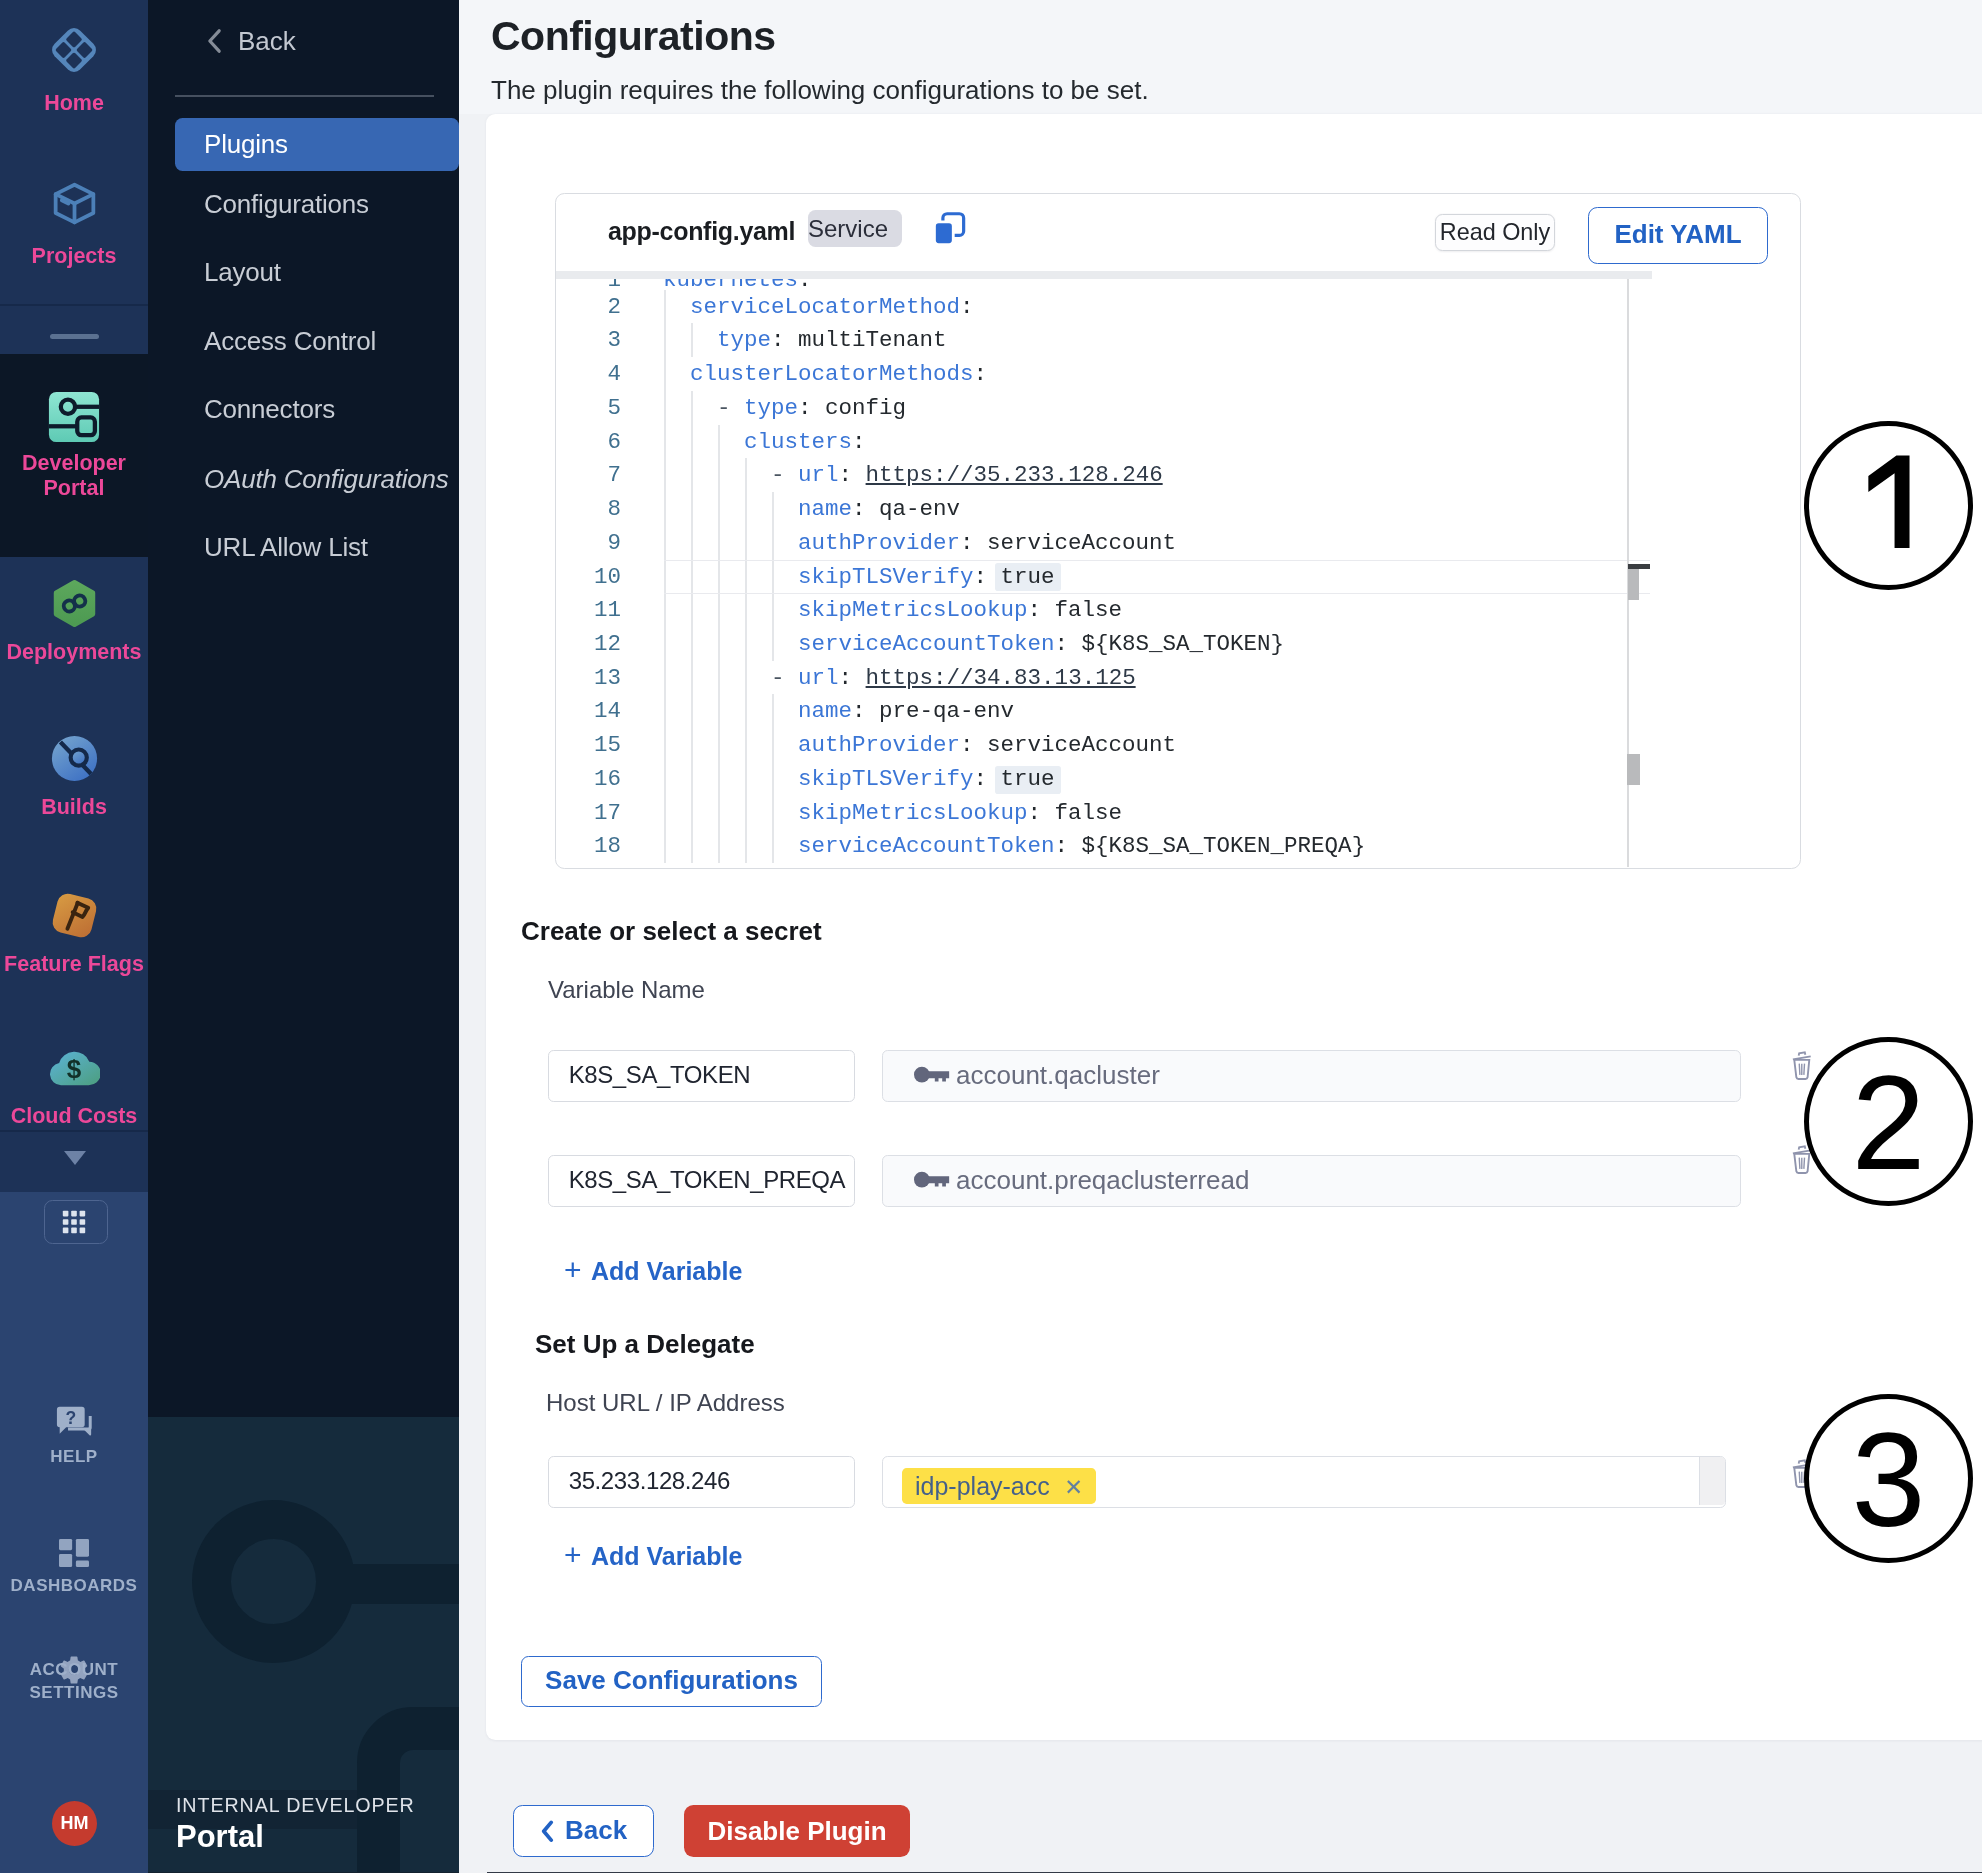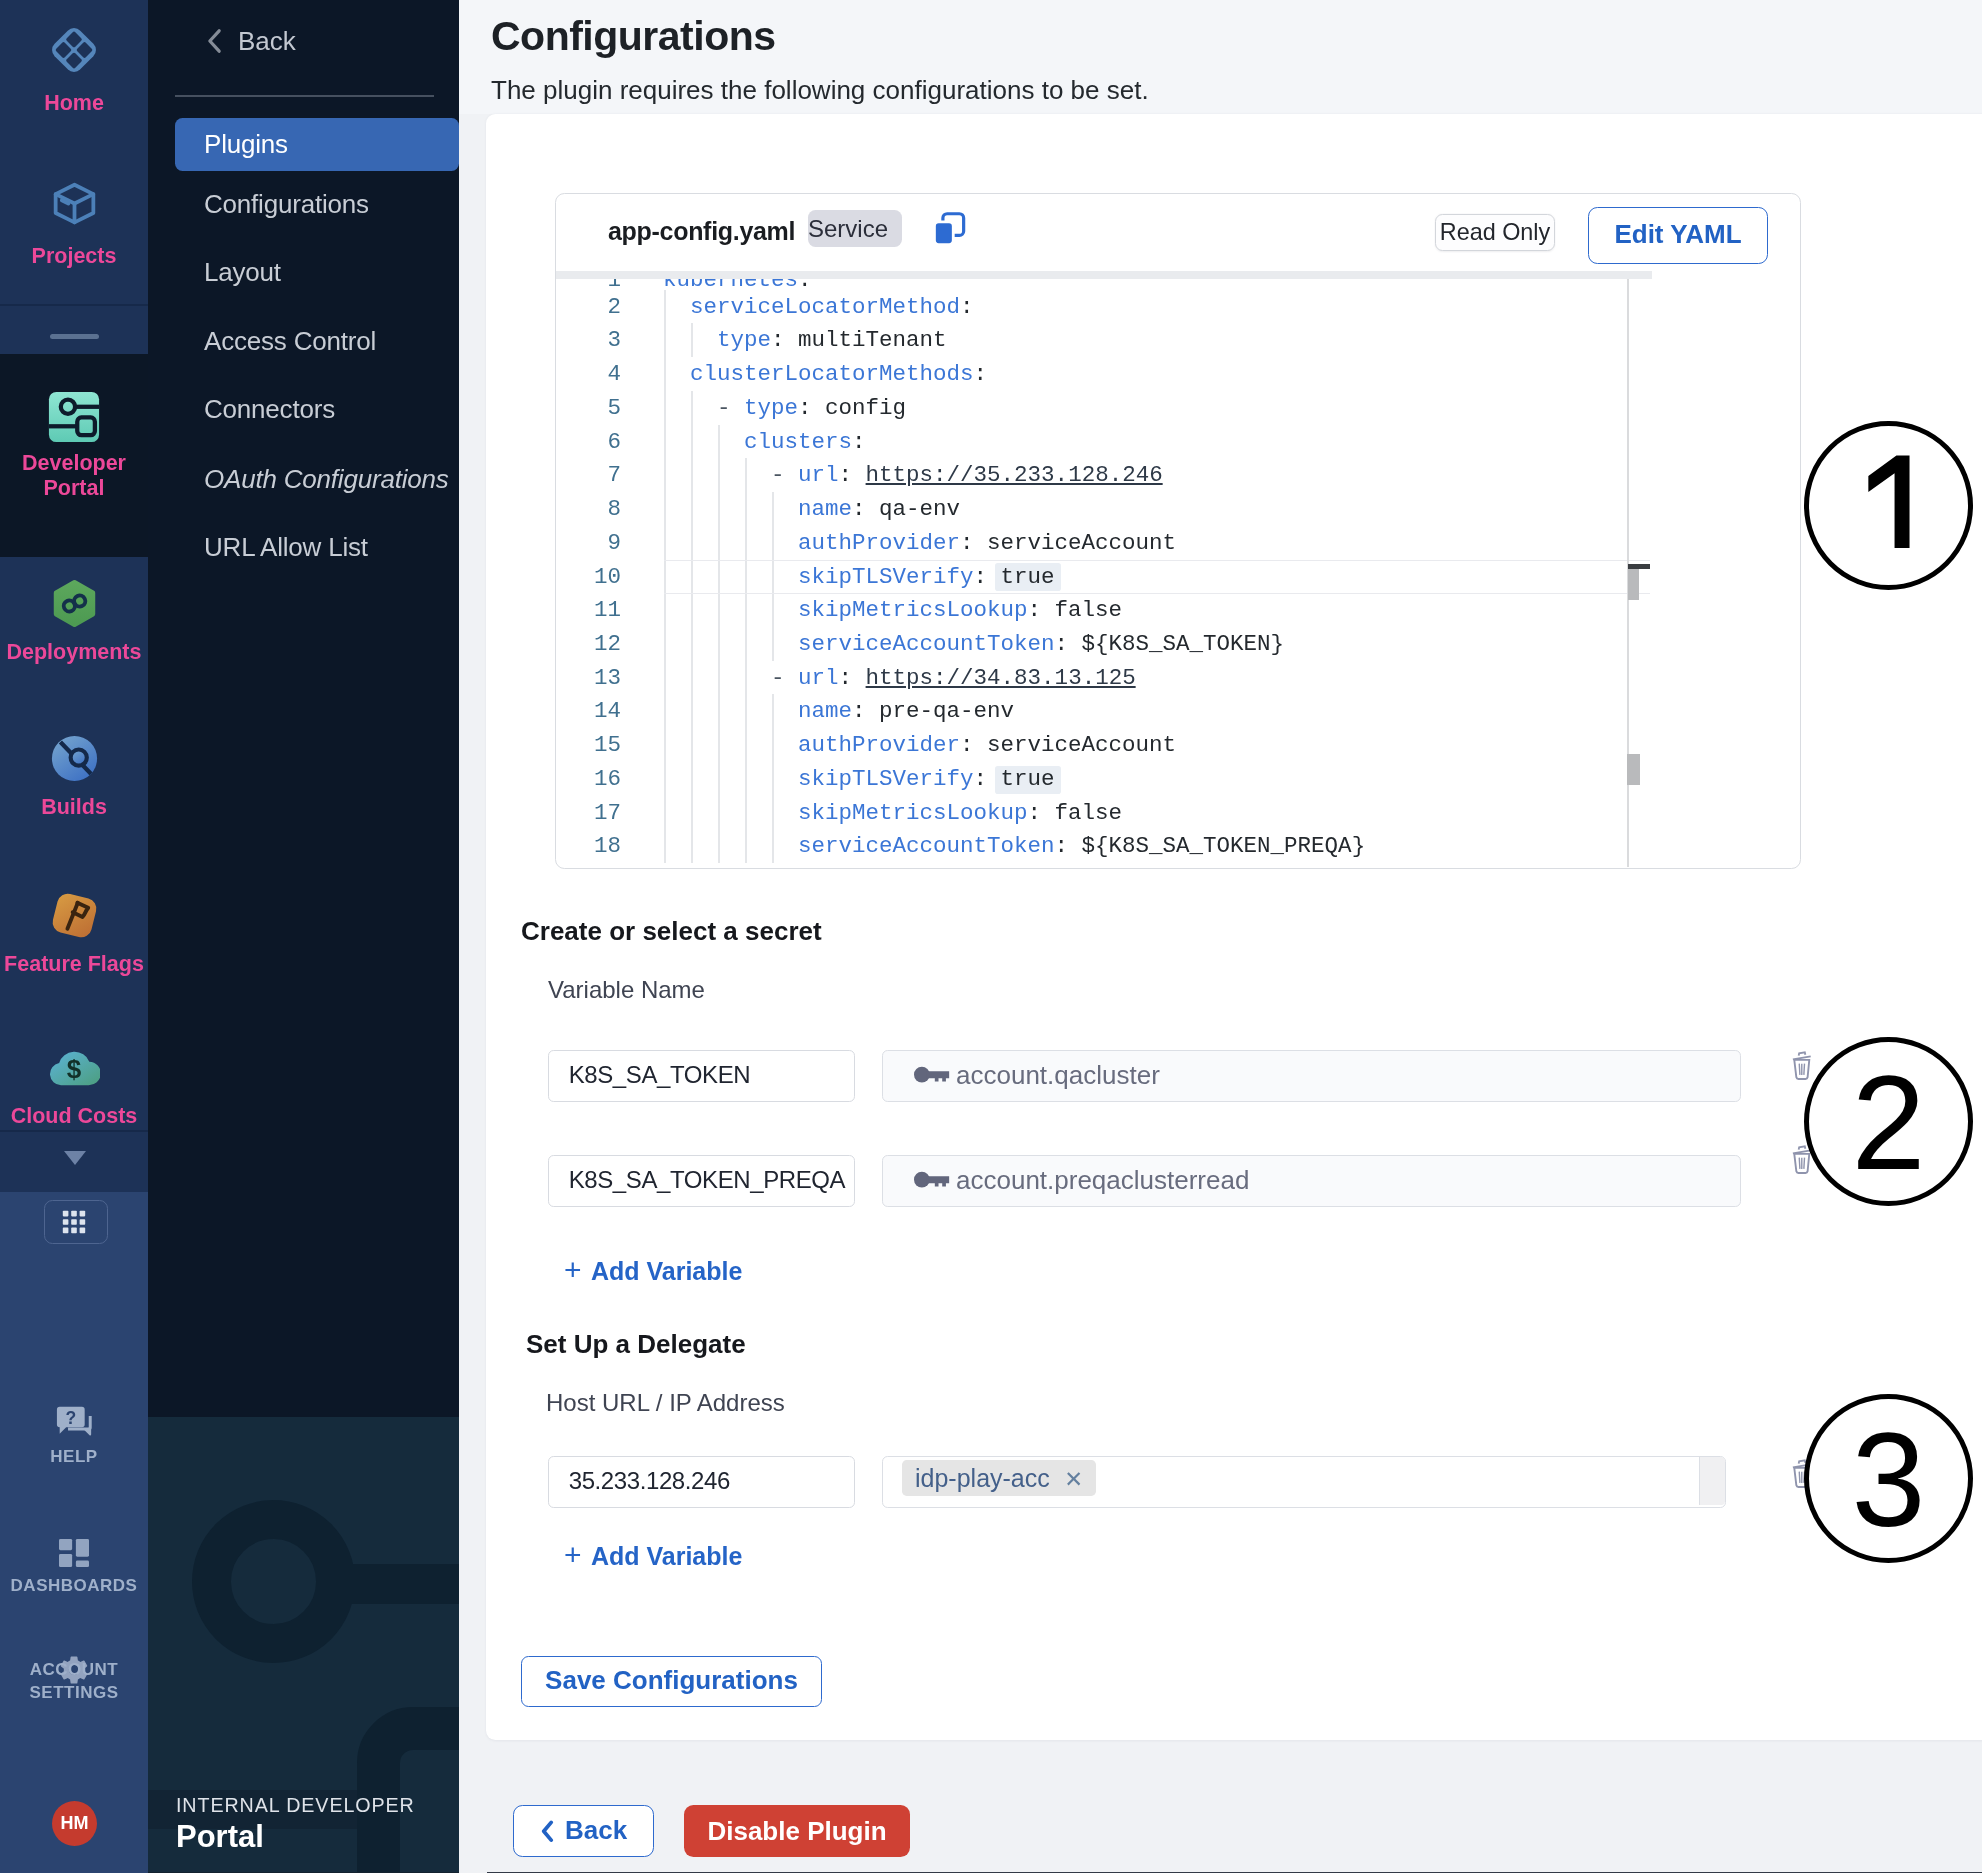"Set Up a Delegate" div.sechead { left: 67px -> 76px }
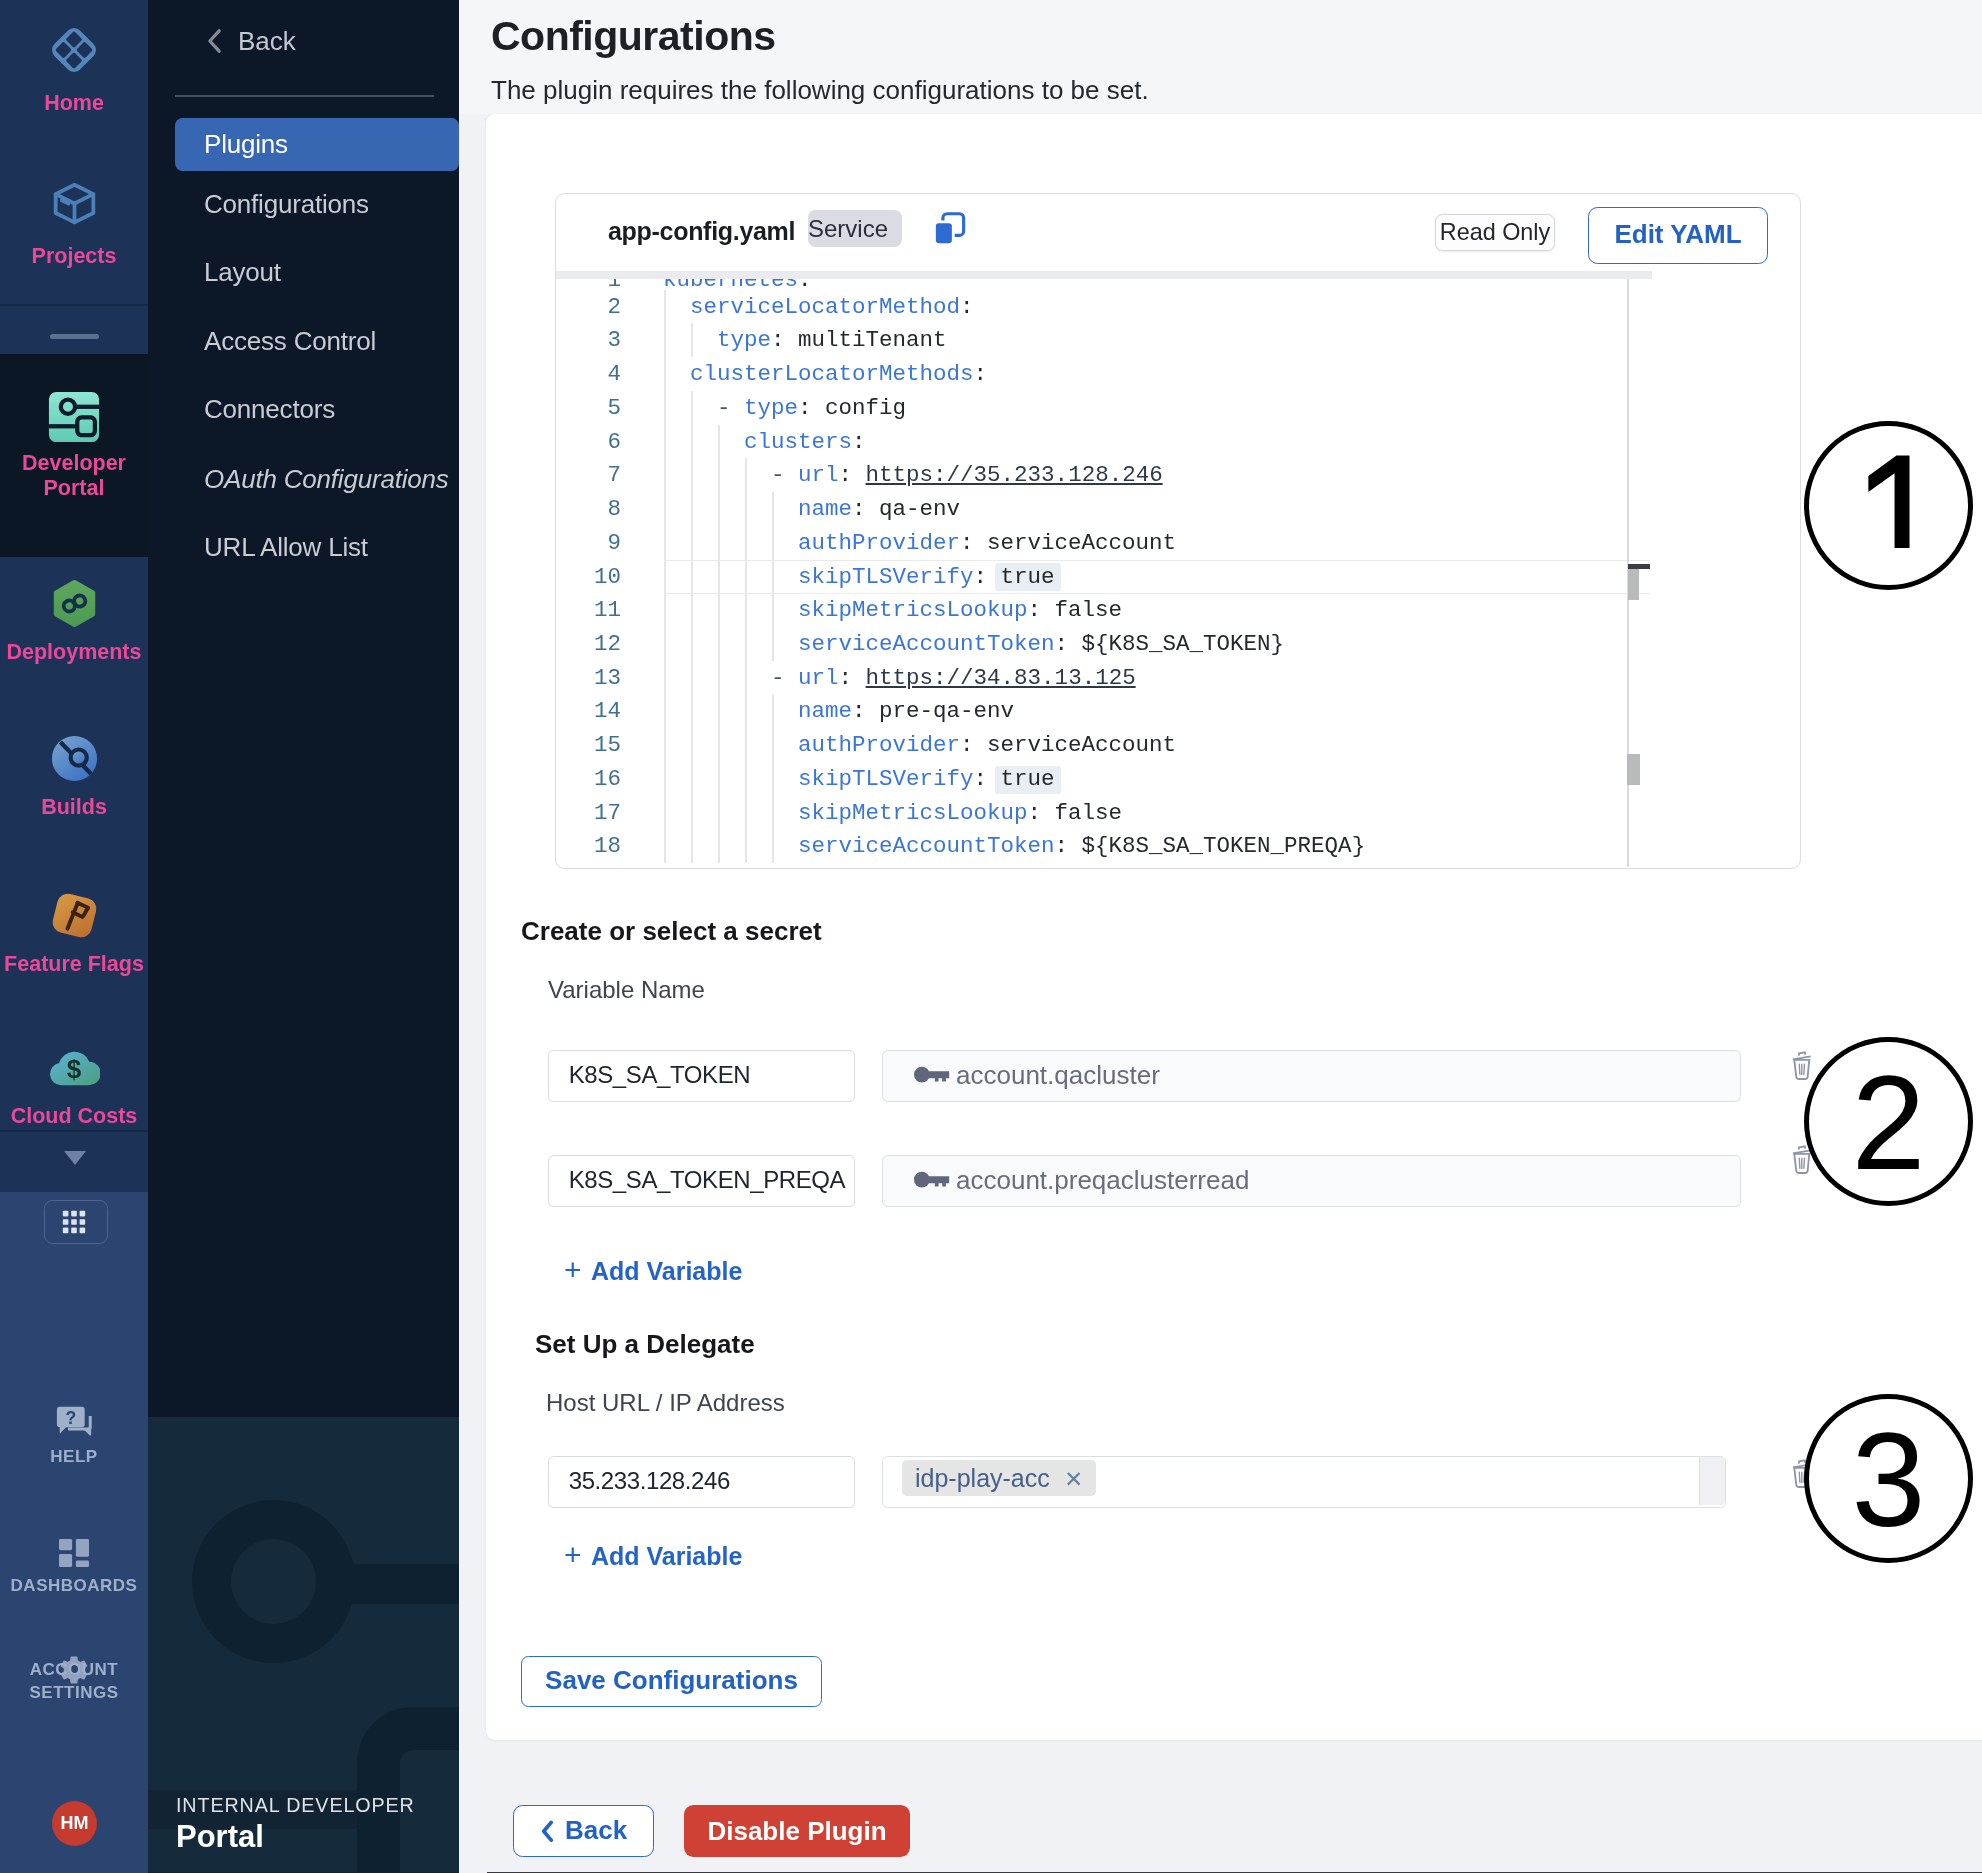"idp-play-acc ✕" .vchip { background: #e5e5e5 -> #fde047; top: 3px -> 11px }
